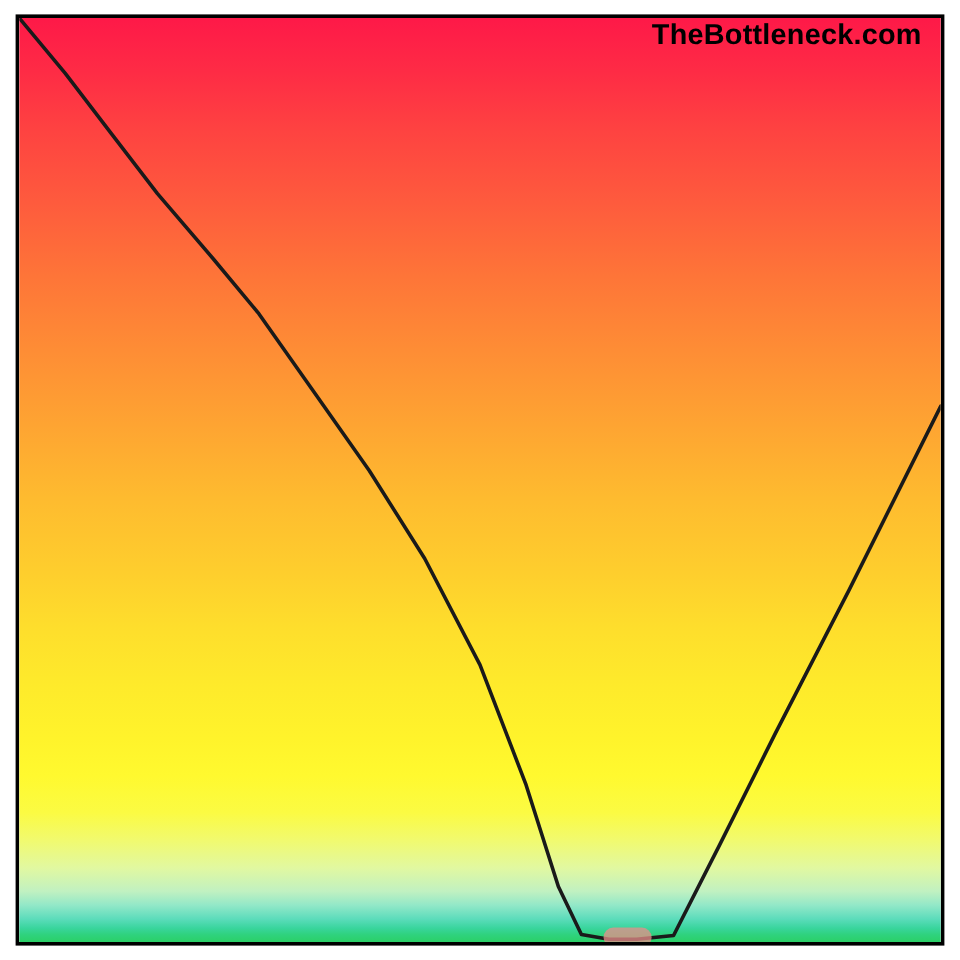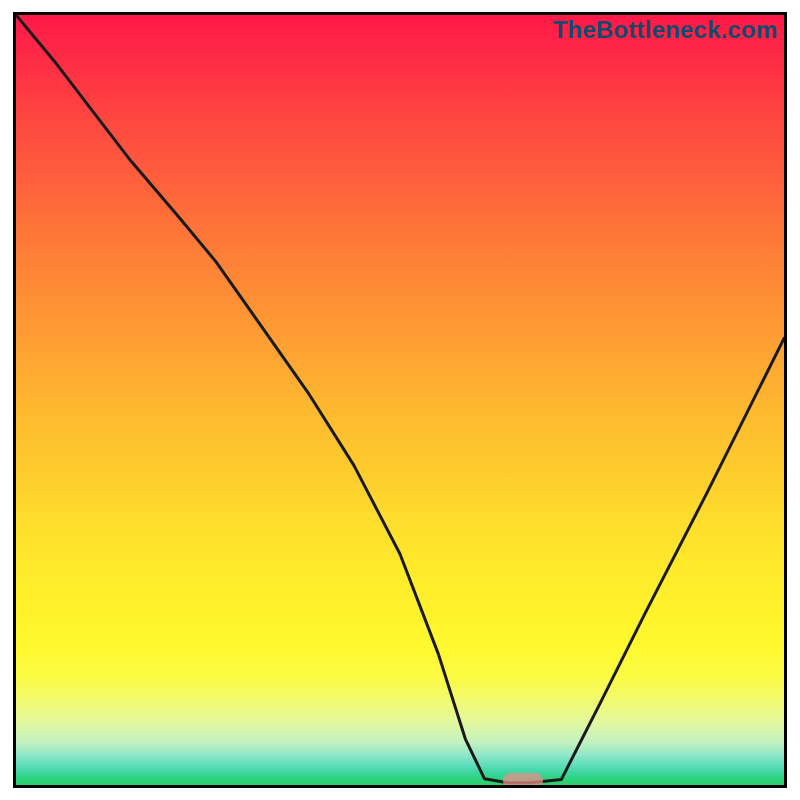"TheBottleneck.com" .watermark { color: #0c4a6e -> #000000; right: 22px -> 32px }
